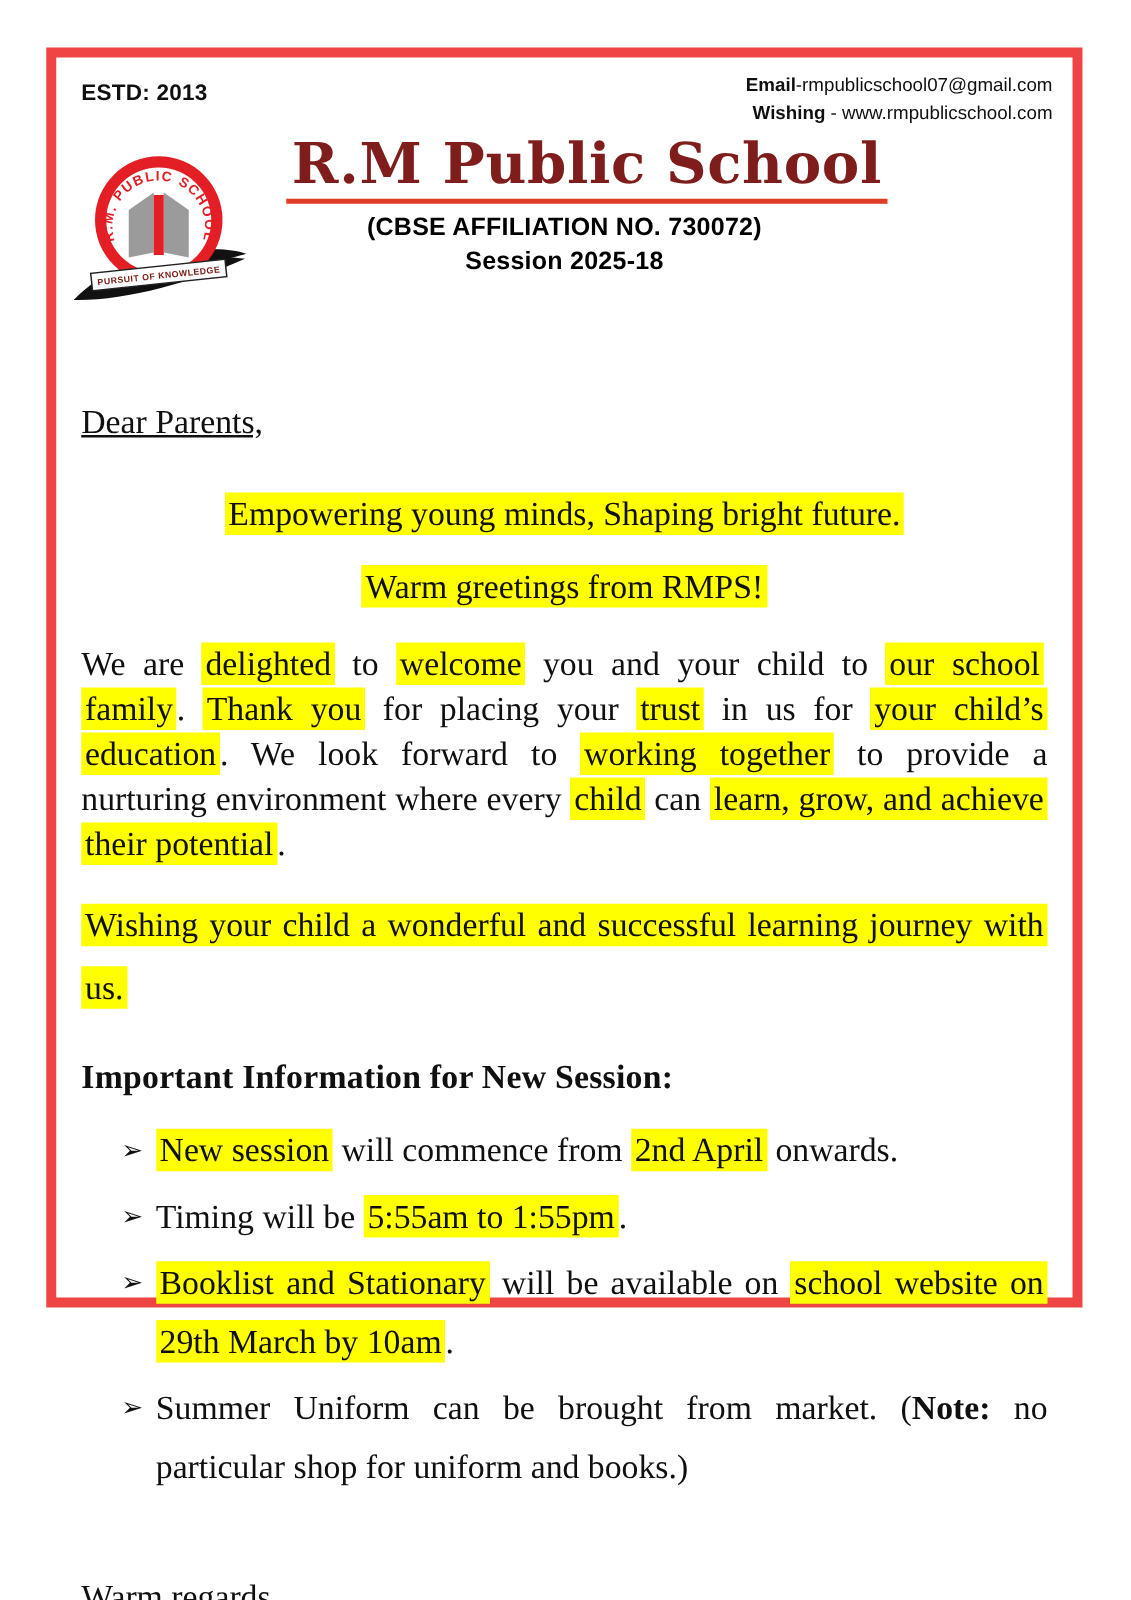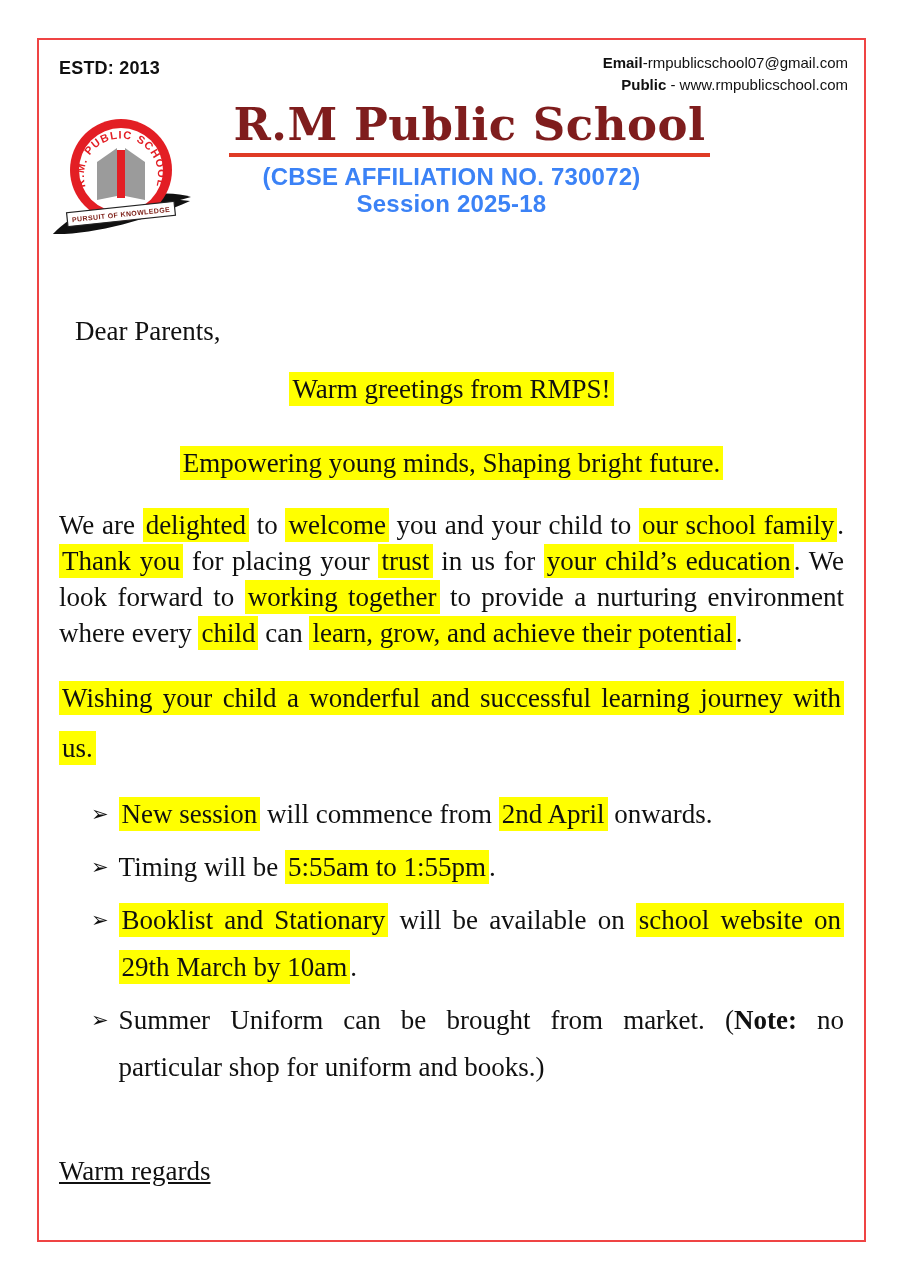"ESTD: 2013" .frame { border: 2px solid #ef4444 -> 8px solid #ef4444; height: 1204px -> 1008px }
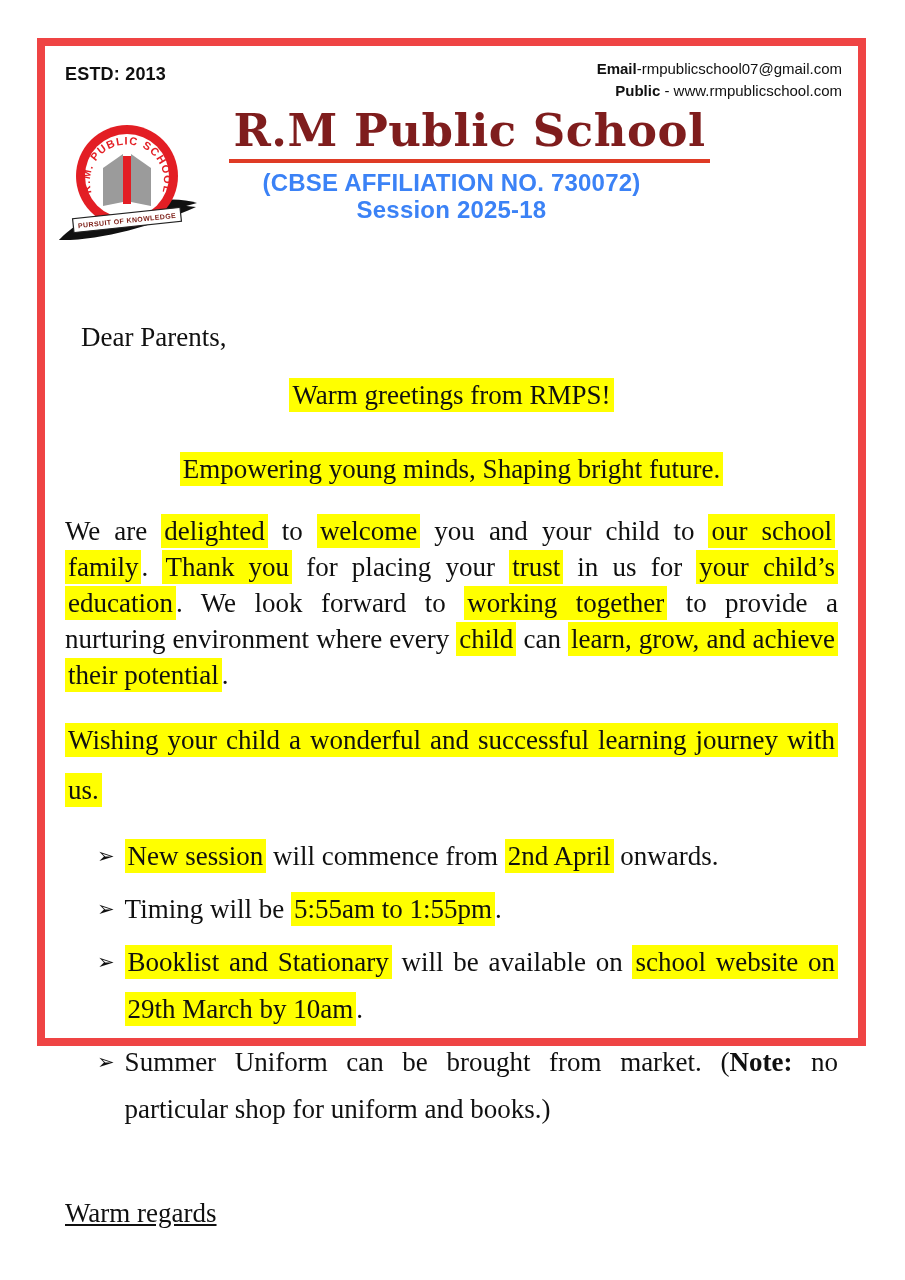"Public" b { text: Public -> Wishing }
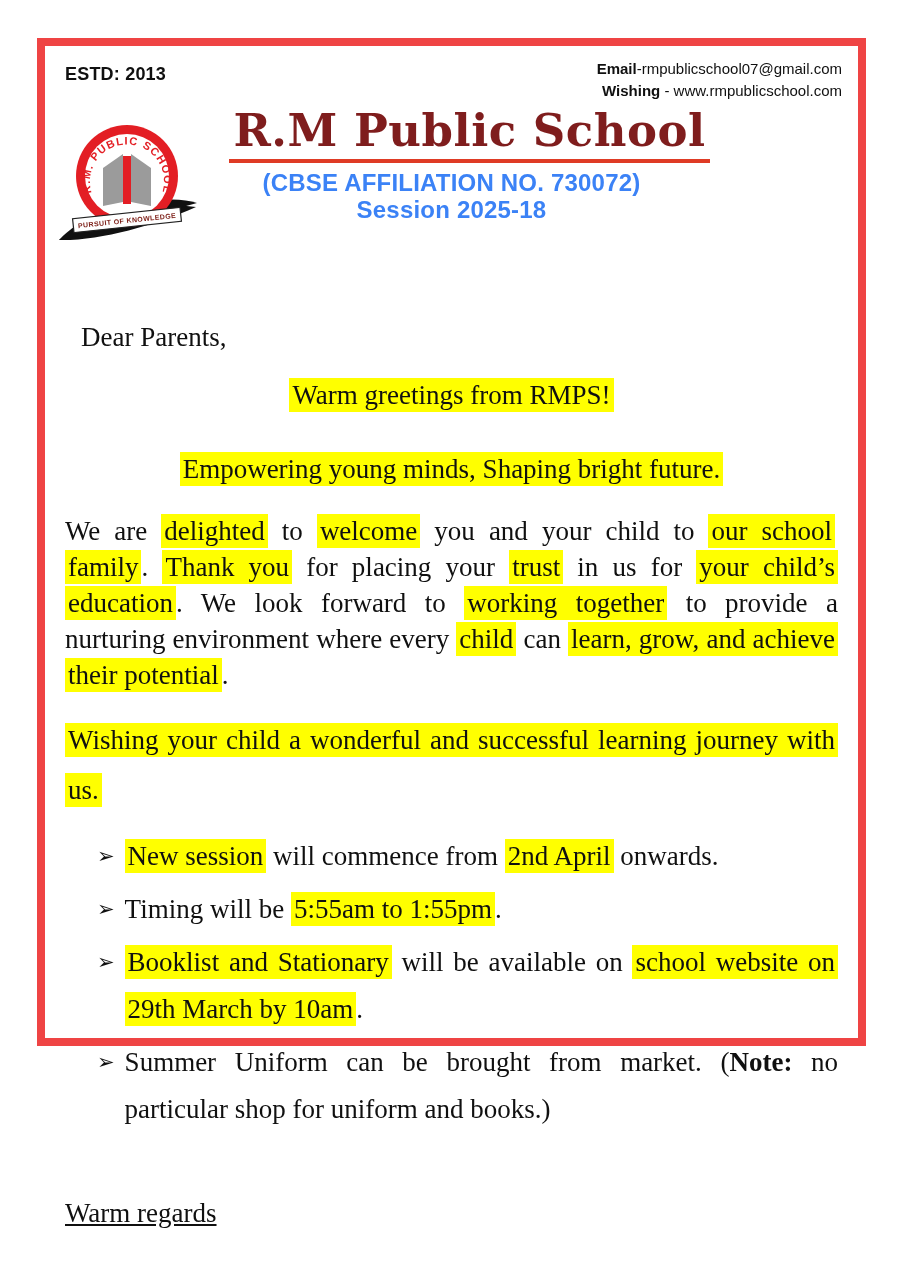"(CBSE AFFILIATION NO. 730072)" .affiliation,.session { color: #3b82f6 -> #000000; font-size: 24px -> 20px }
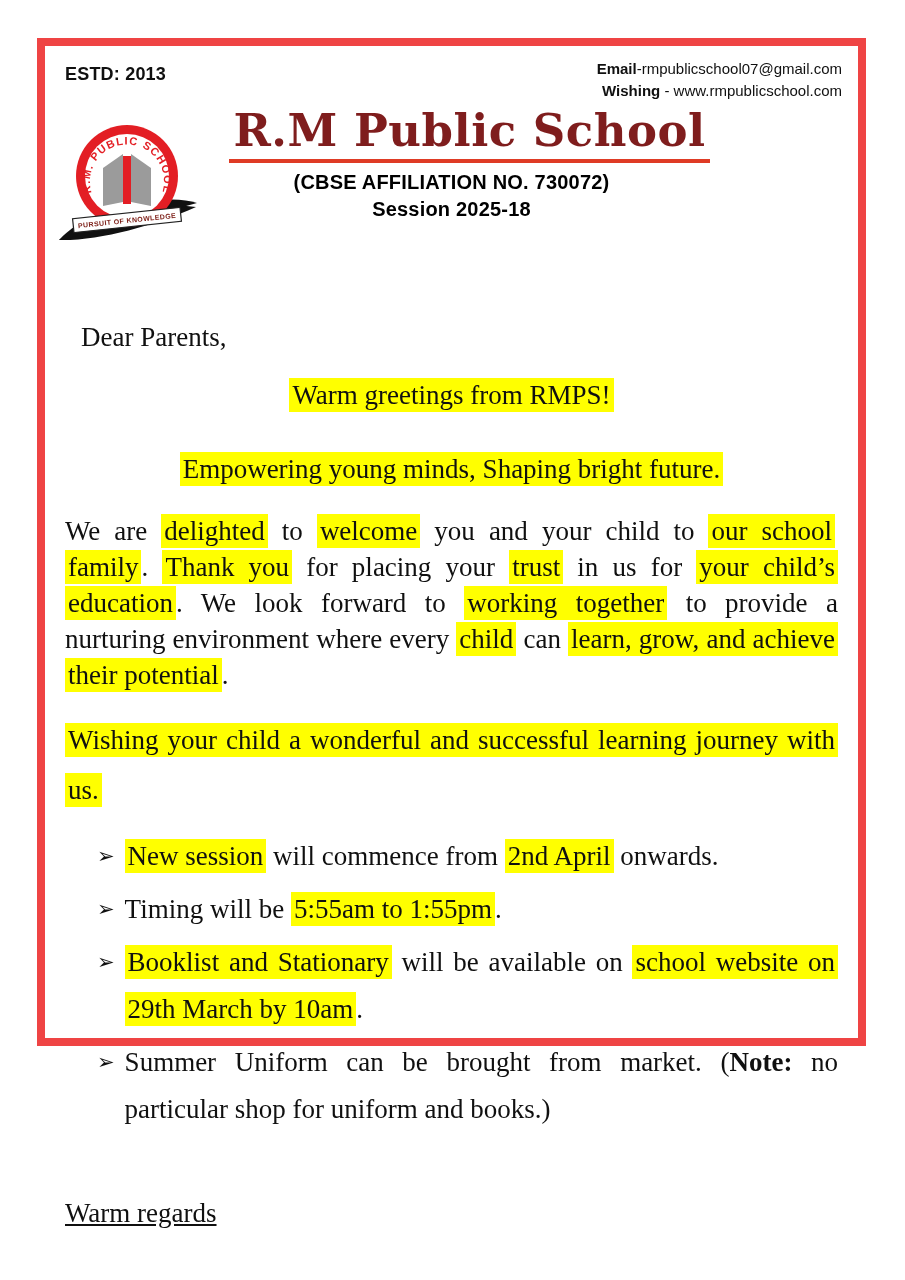"Dear Parents," .salutation { margin: 16px -> 0; text-decoration: none -> underline }
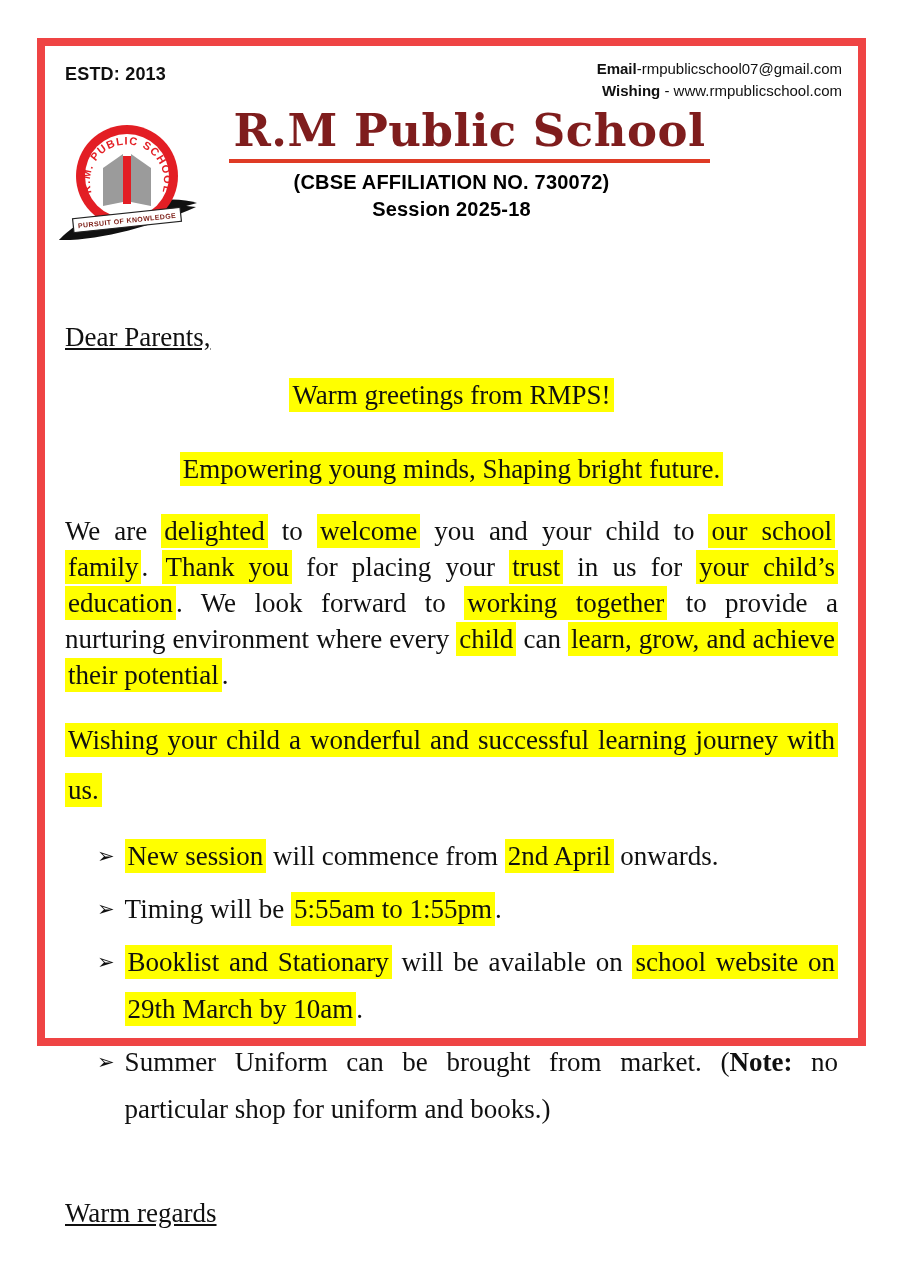"Warm greetings from RMPS!" div.center-line { order: before "Empowering young minds, Shaping bright" -> after "Empowering young minds, Shaping bright" }
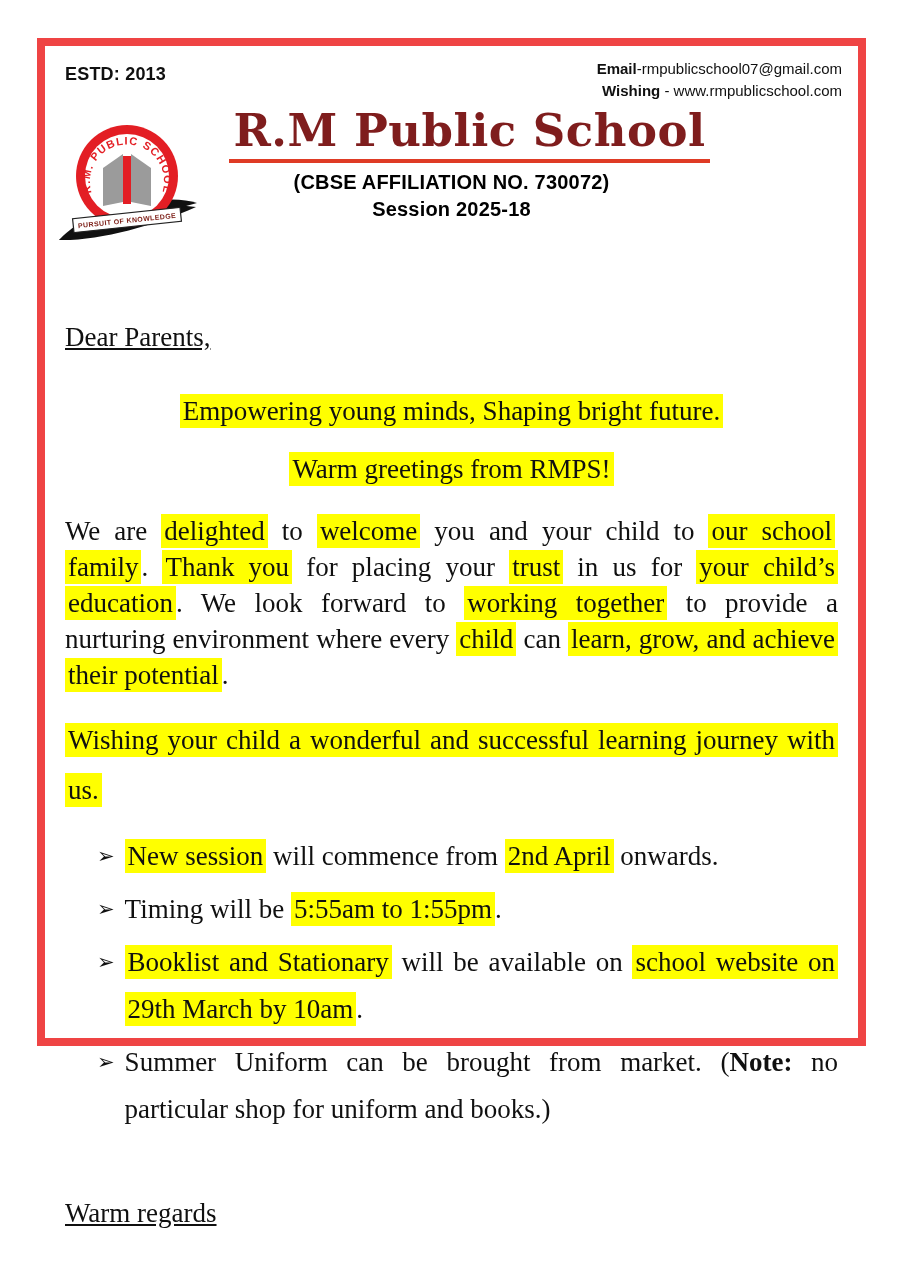"Important Information for New Session:" div.info-heading { html: none -> <div>Important Information for New Session:</div> }
